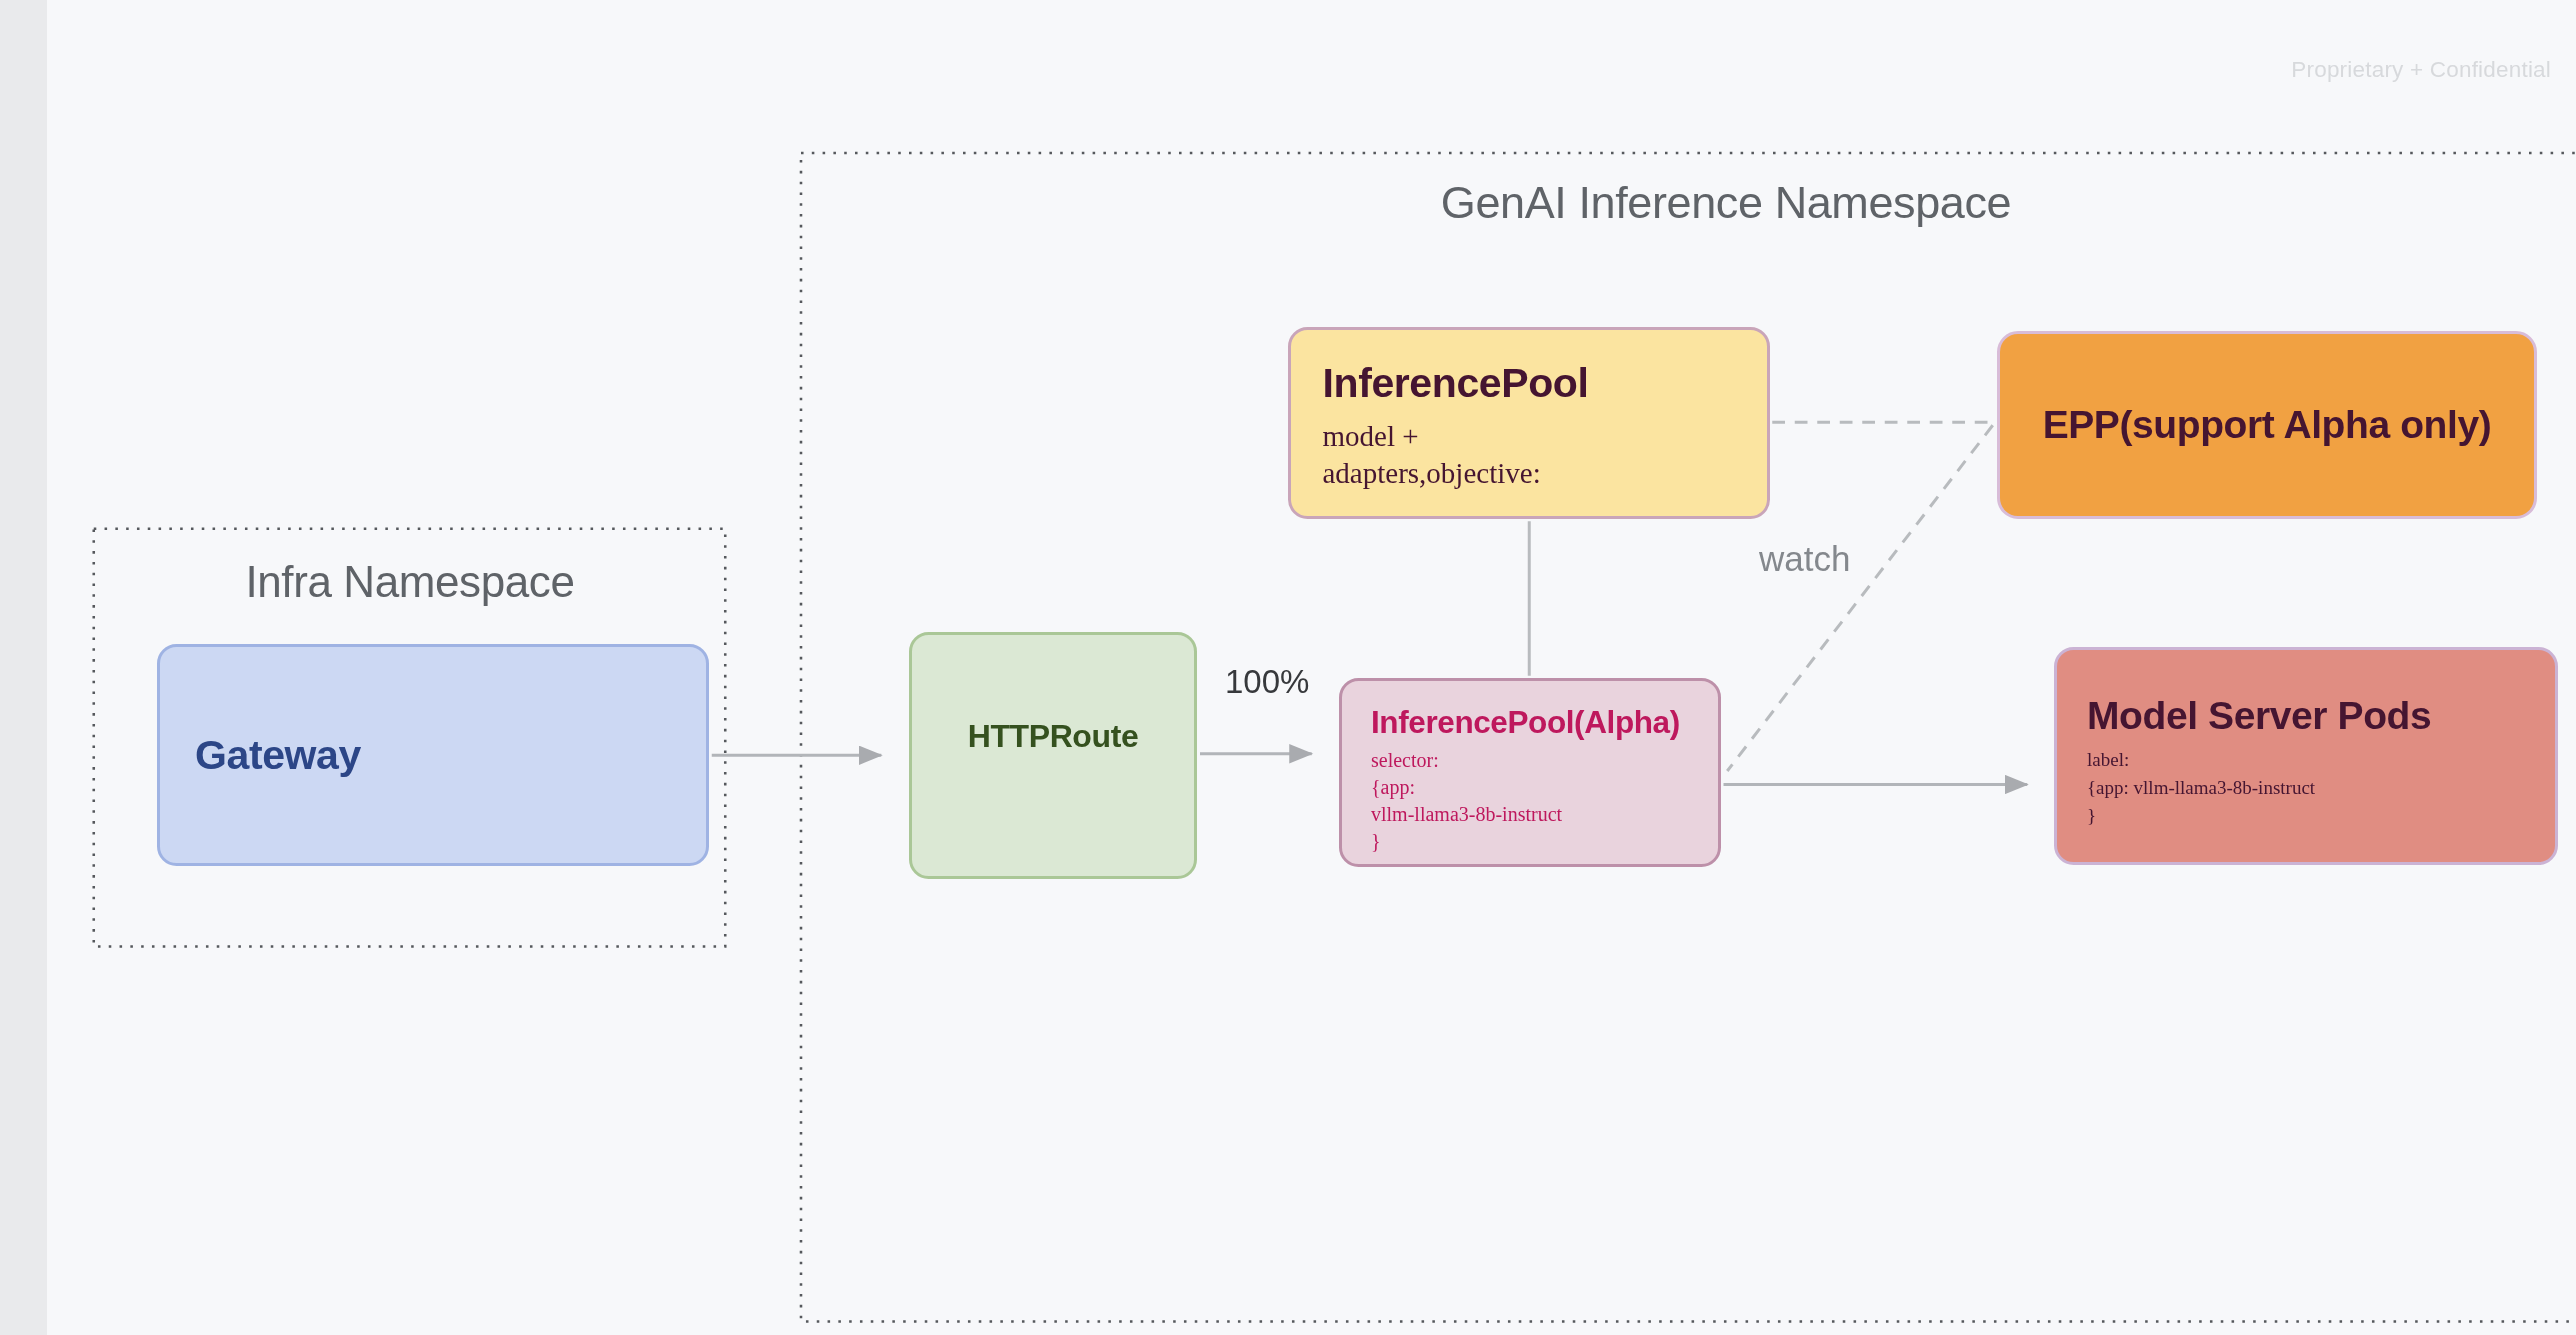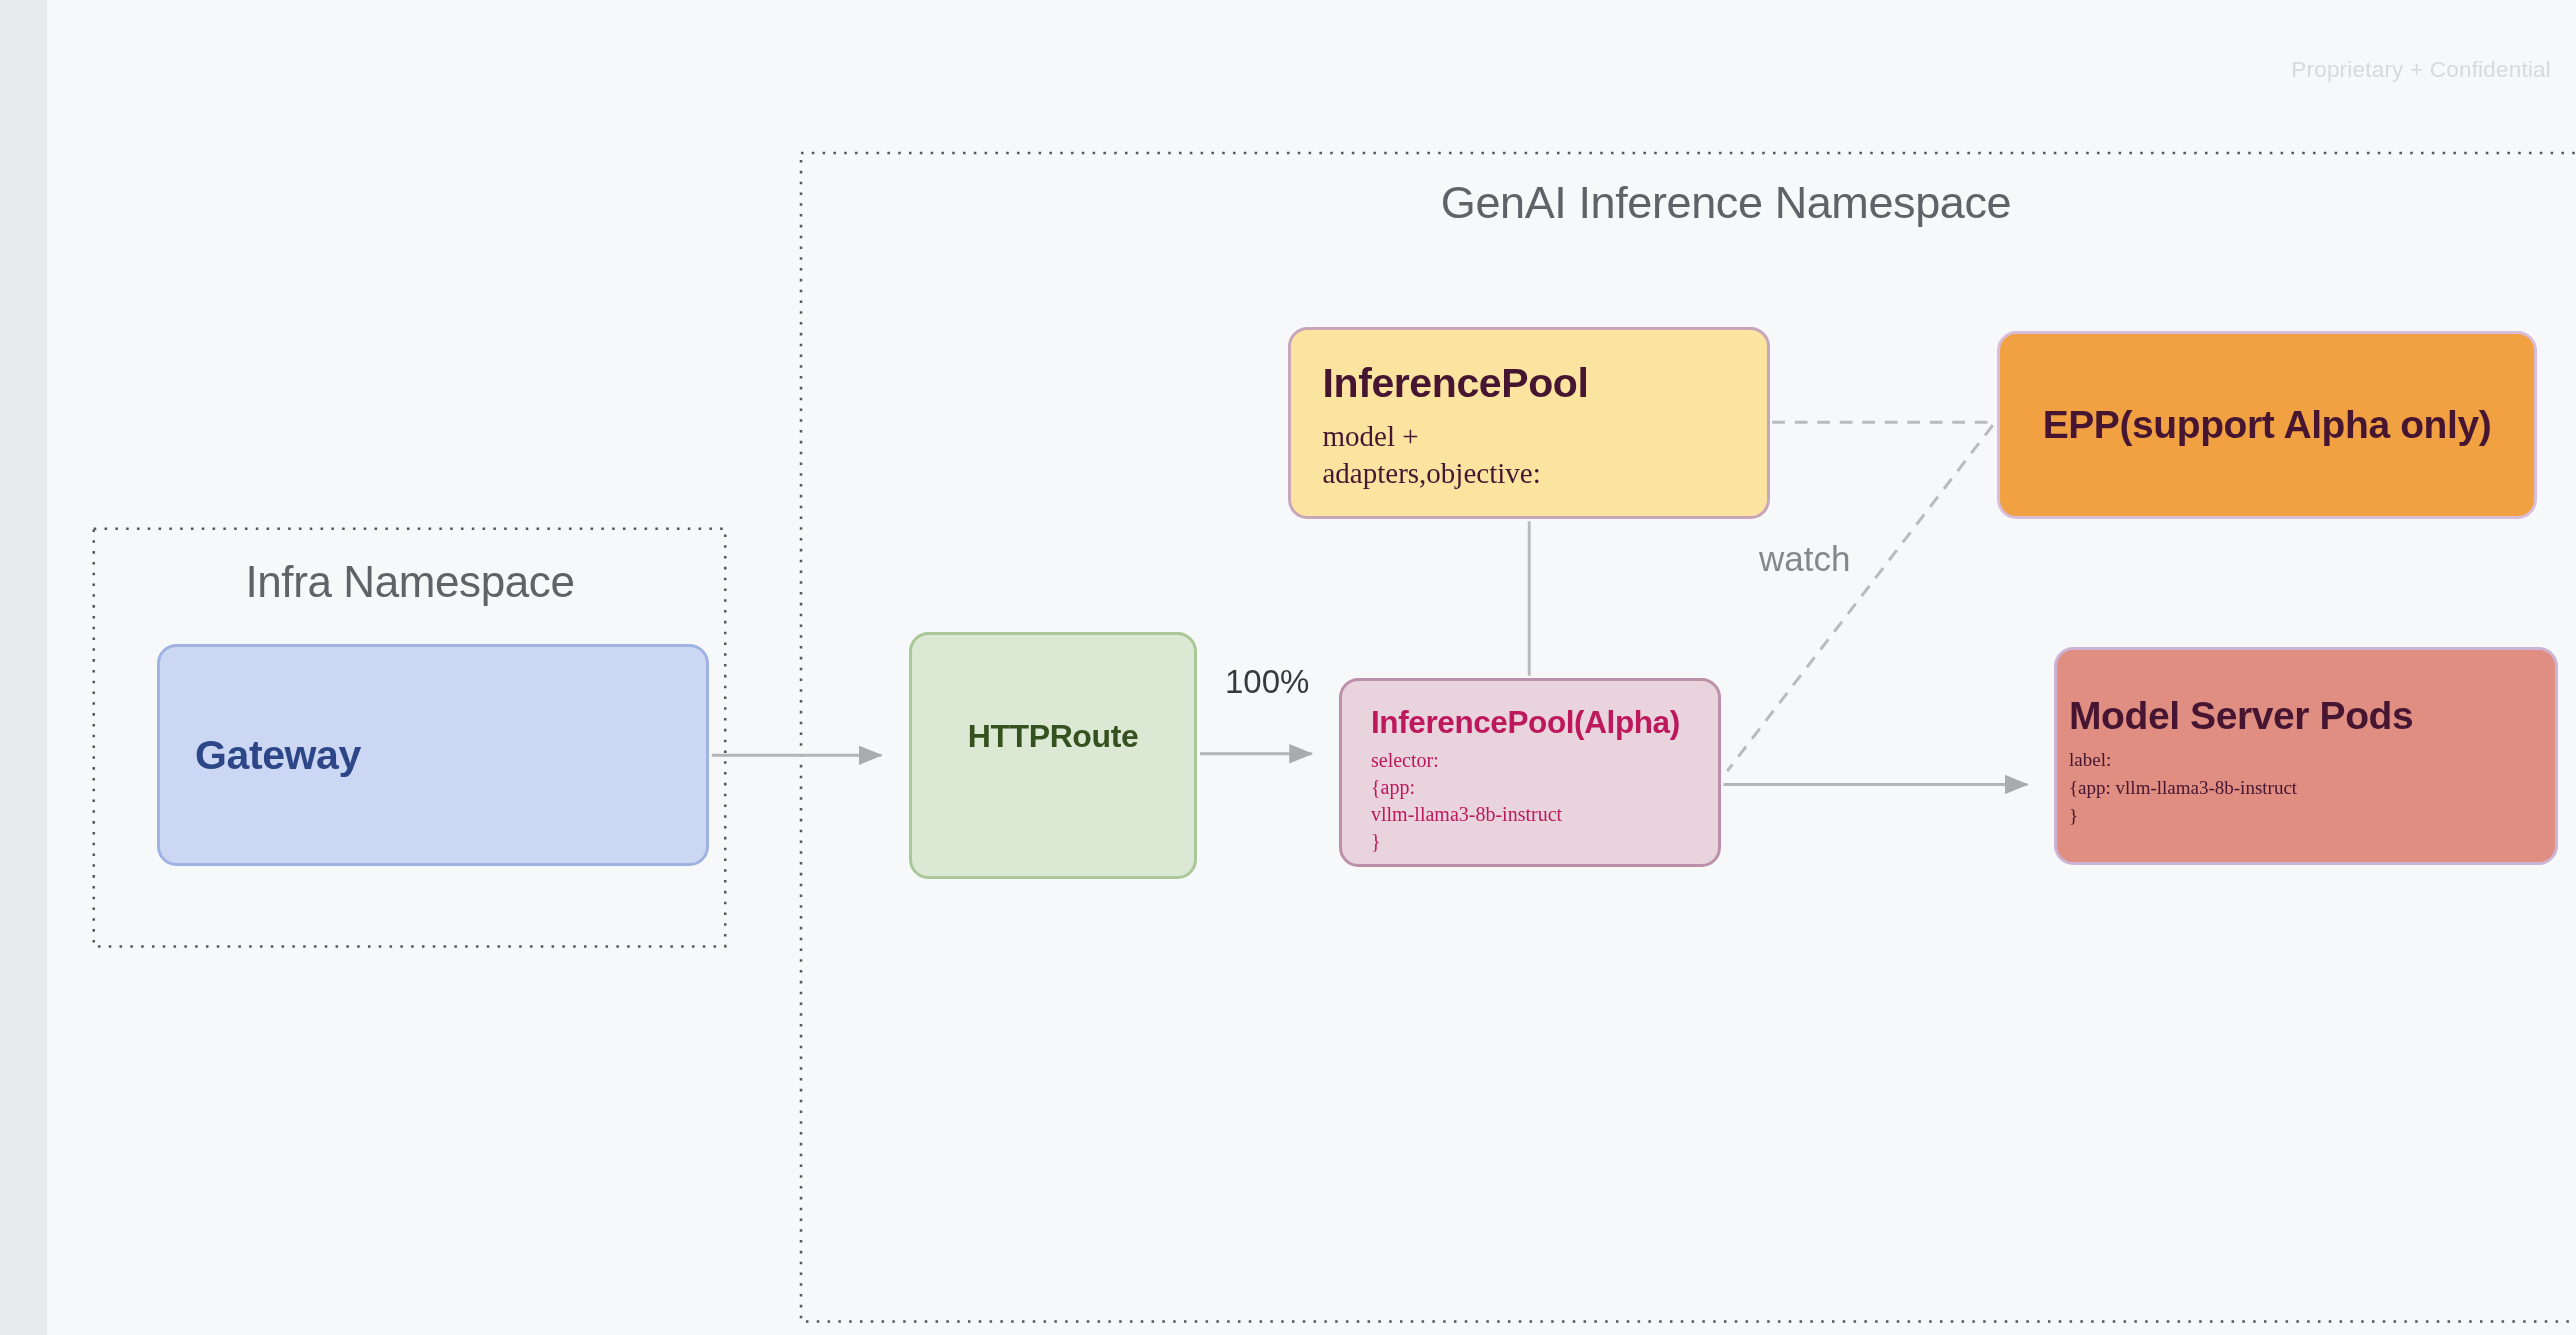"EPP(support Alpha only)" .epp { border-radius: none -> 21px }
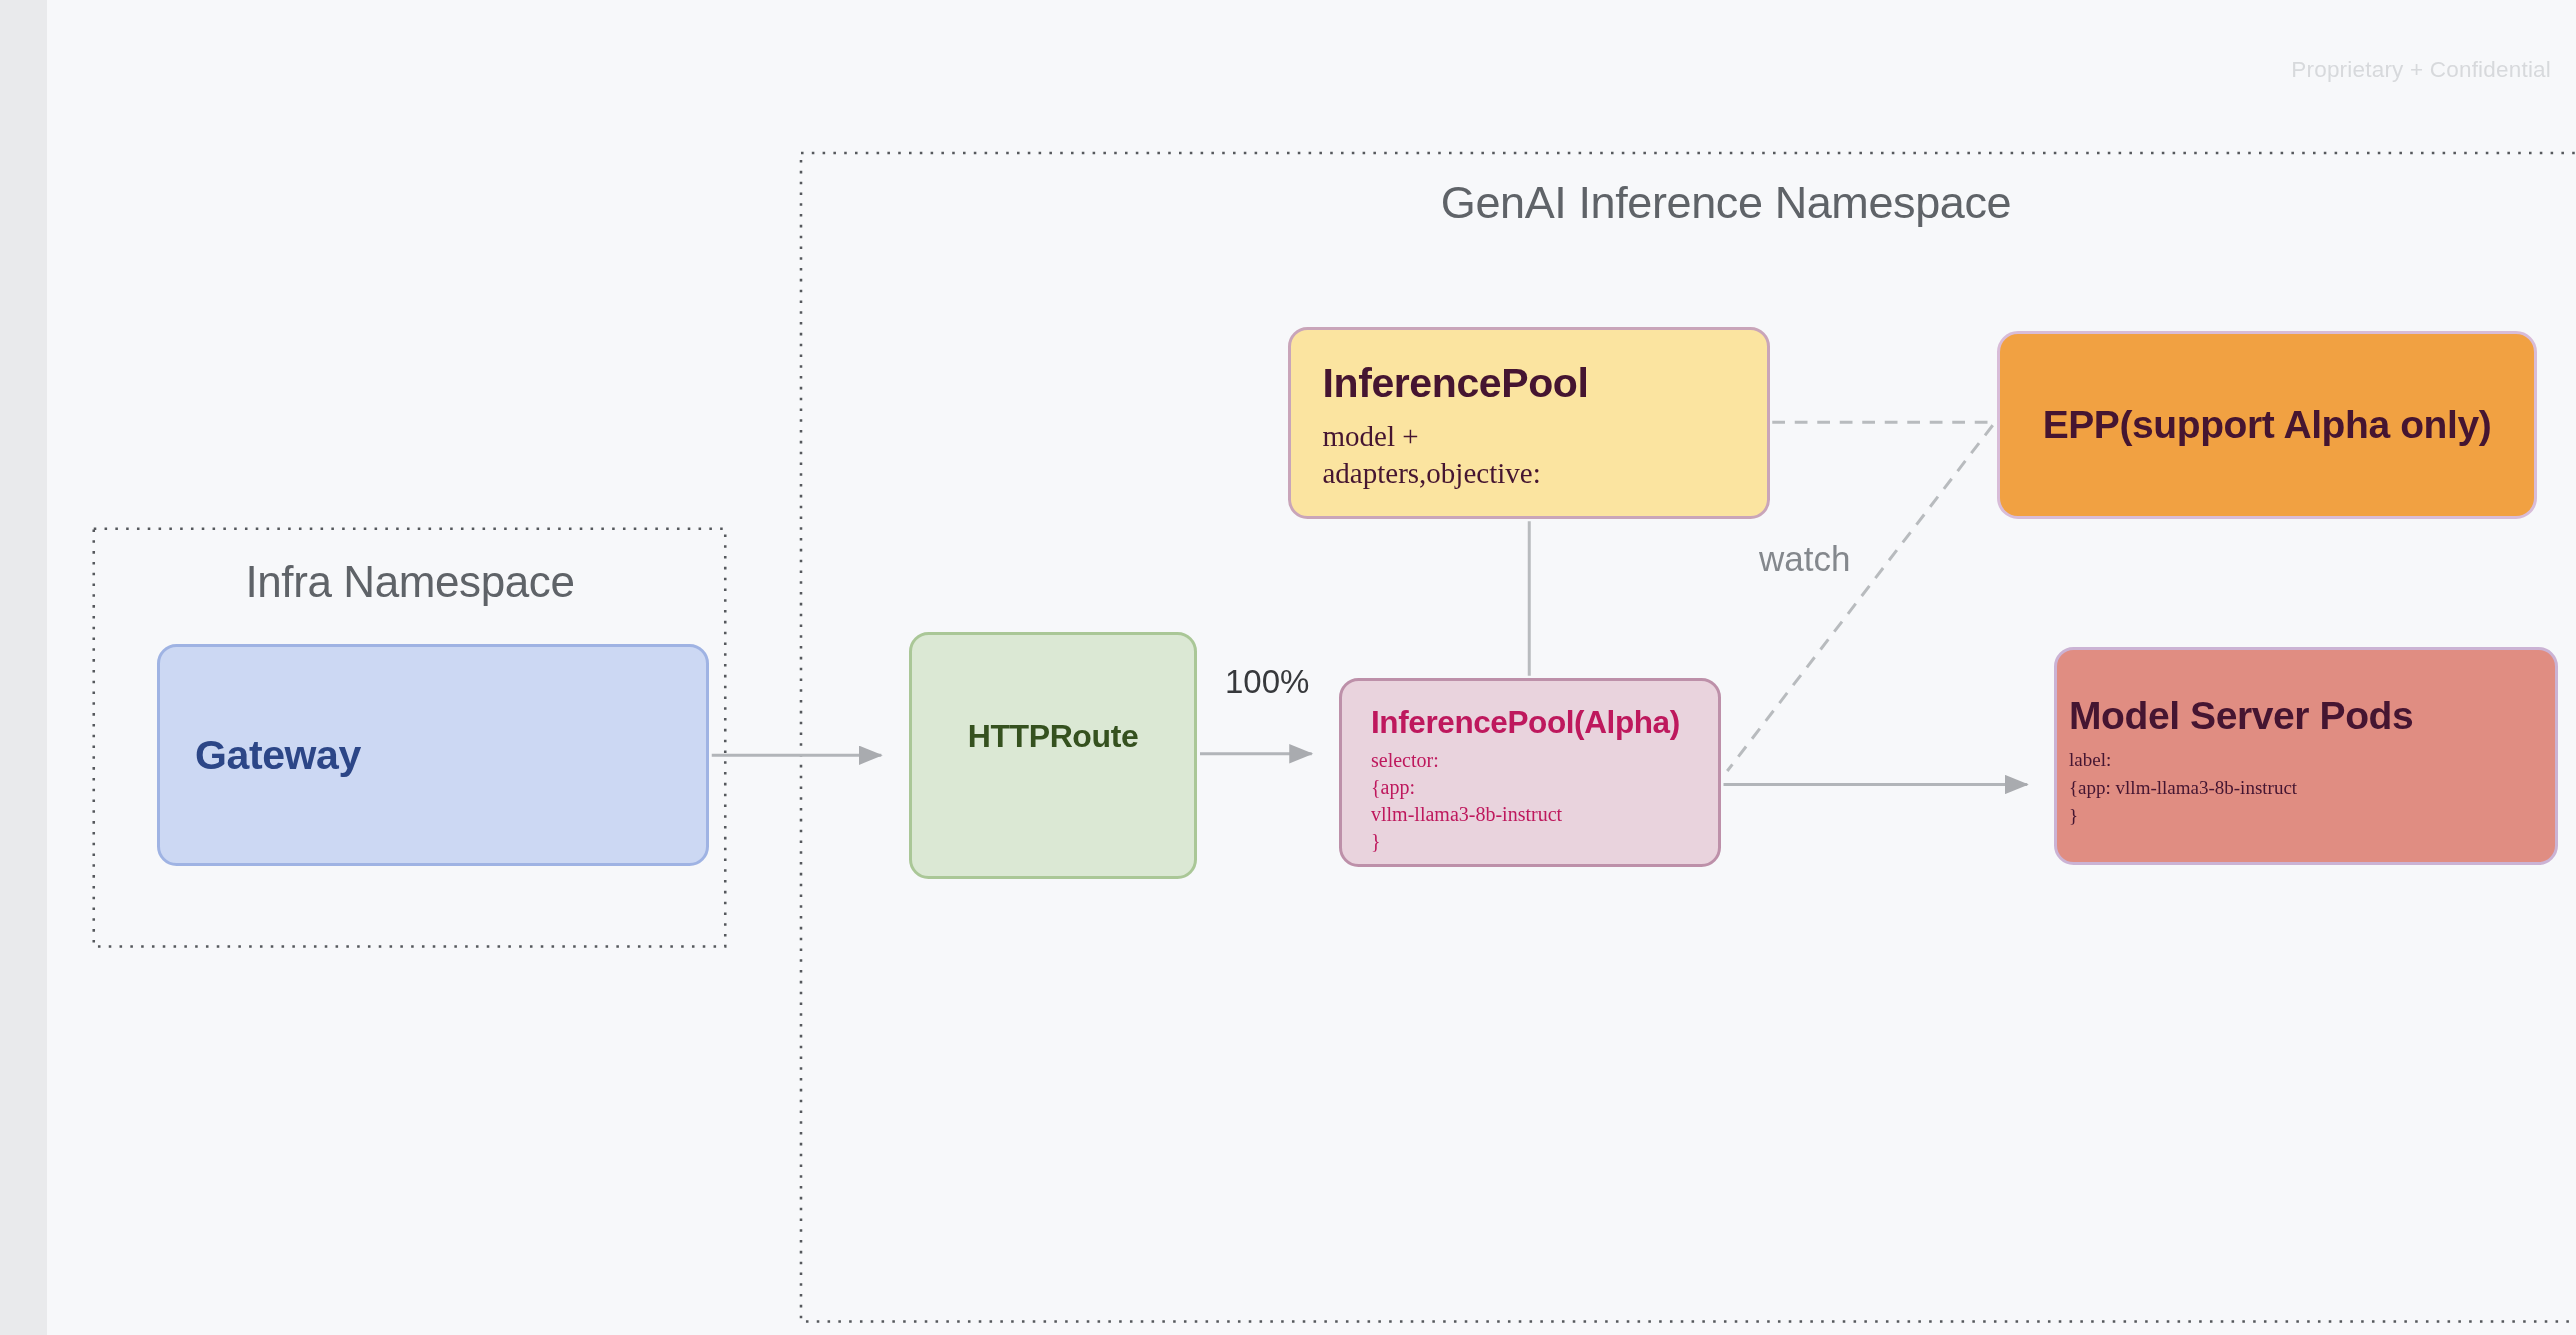"Model Server Pods" .model-server-pods { padding: 44px 0 0 12px -> 44px 0 0 30px }
